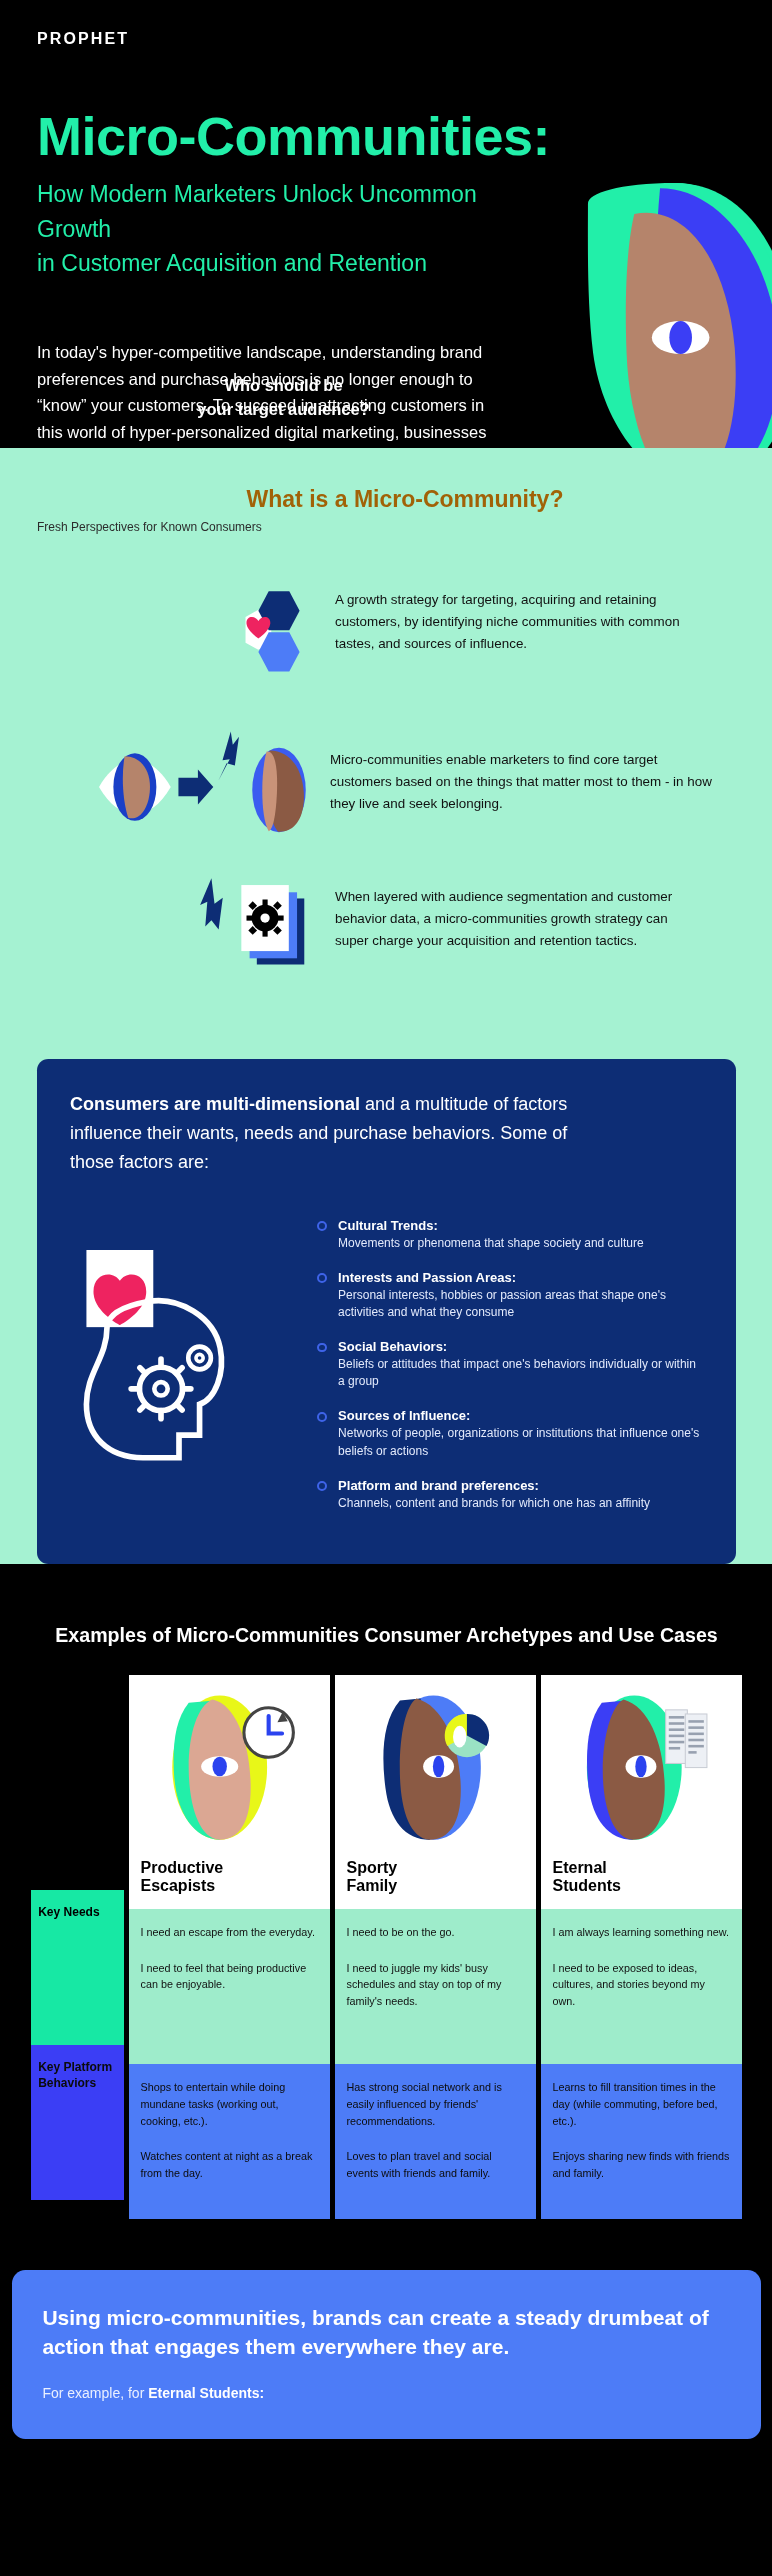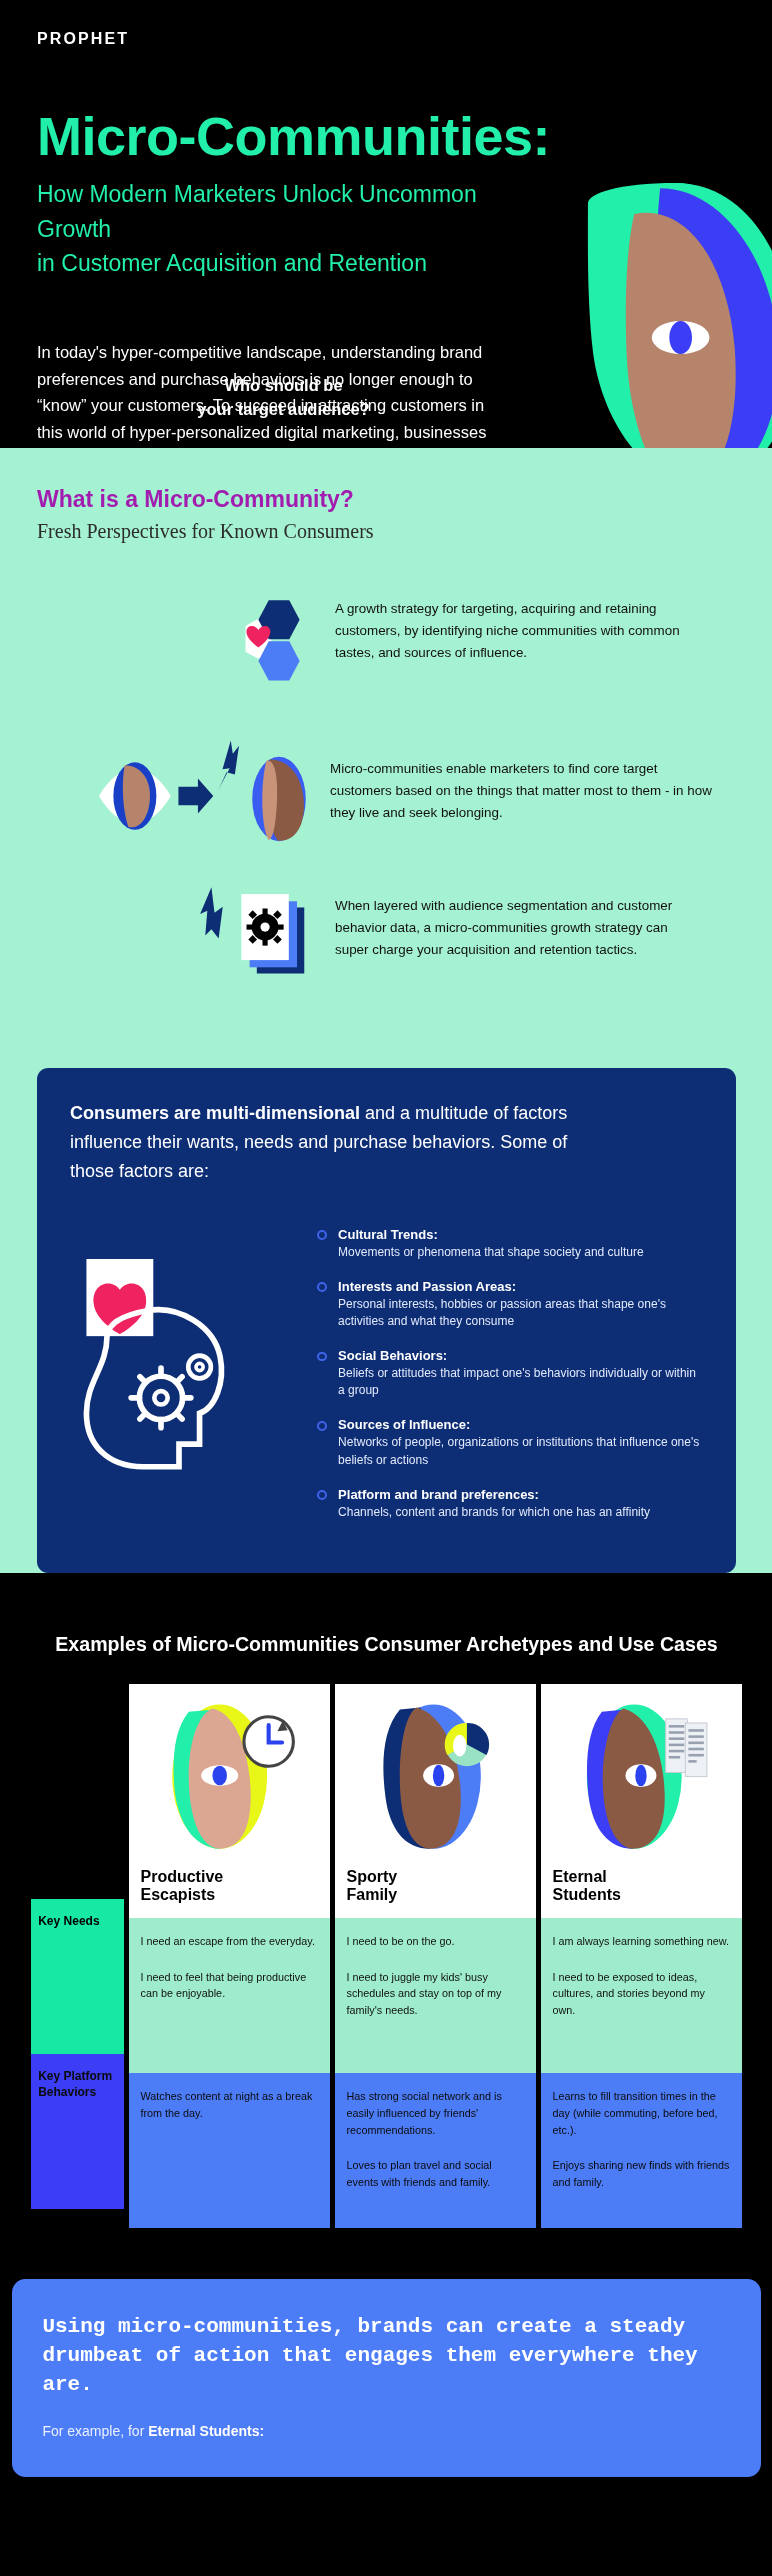"What is a Micro-Community?" .mint-h1 { color: #a21caf -> #a16207; text-align: none -> center }
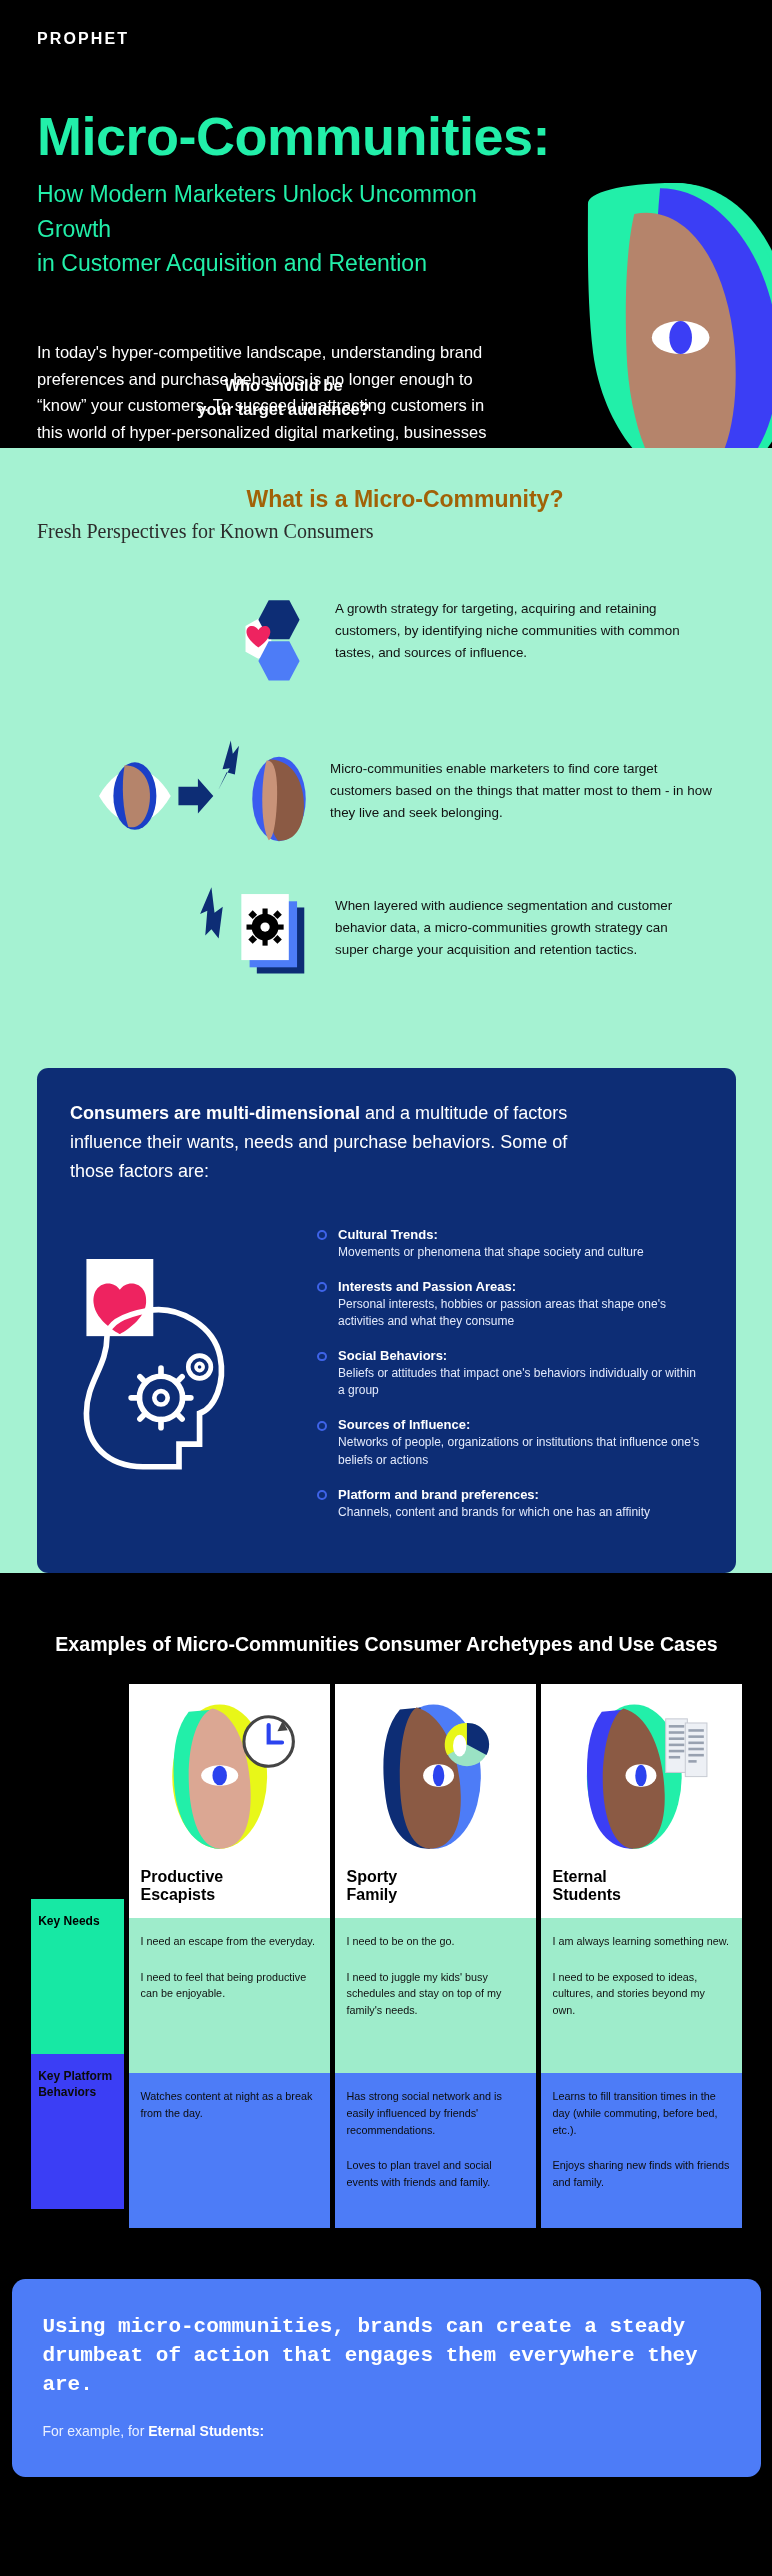"Fresh Perspectives for Known Consumers" .mint-h2 { font-family: Liberation Serif, serif -> none; font-size: 20px -> 12px }
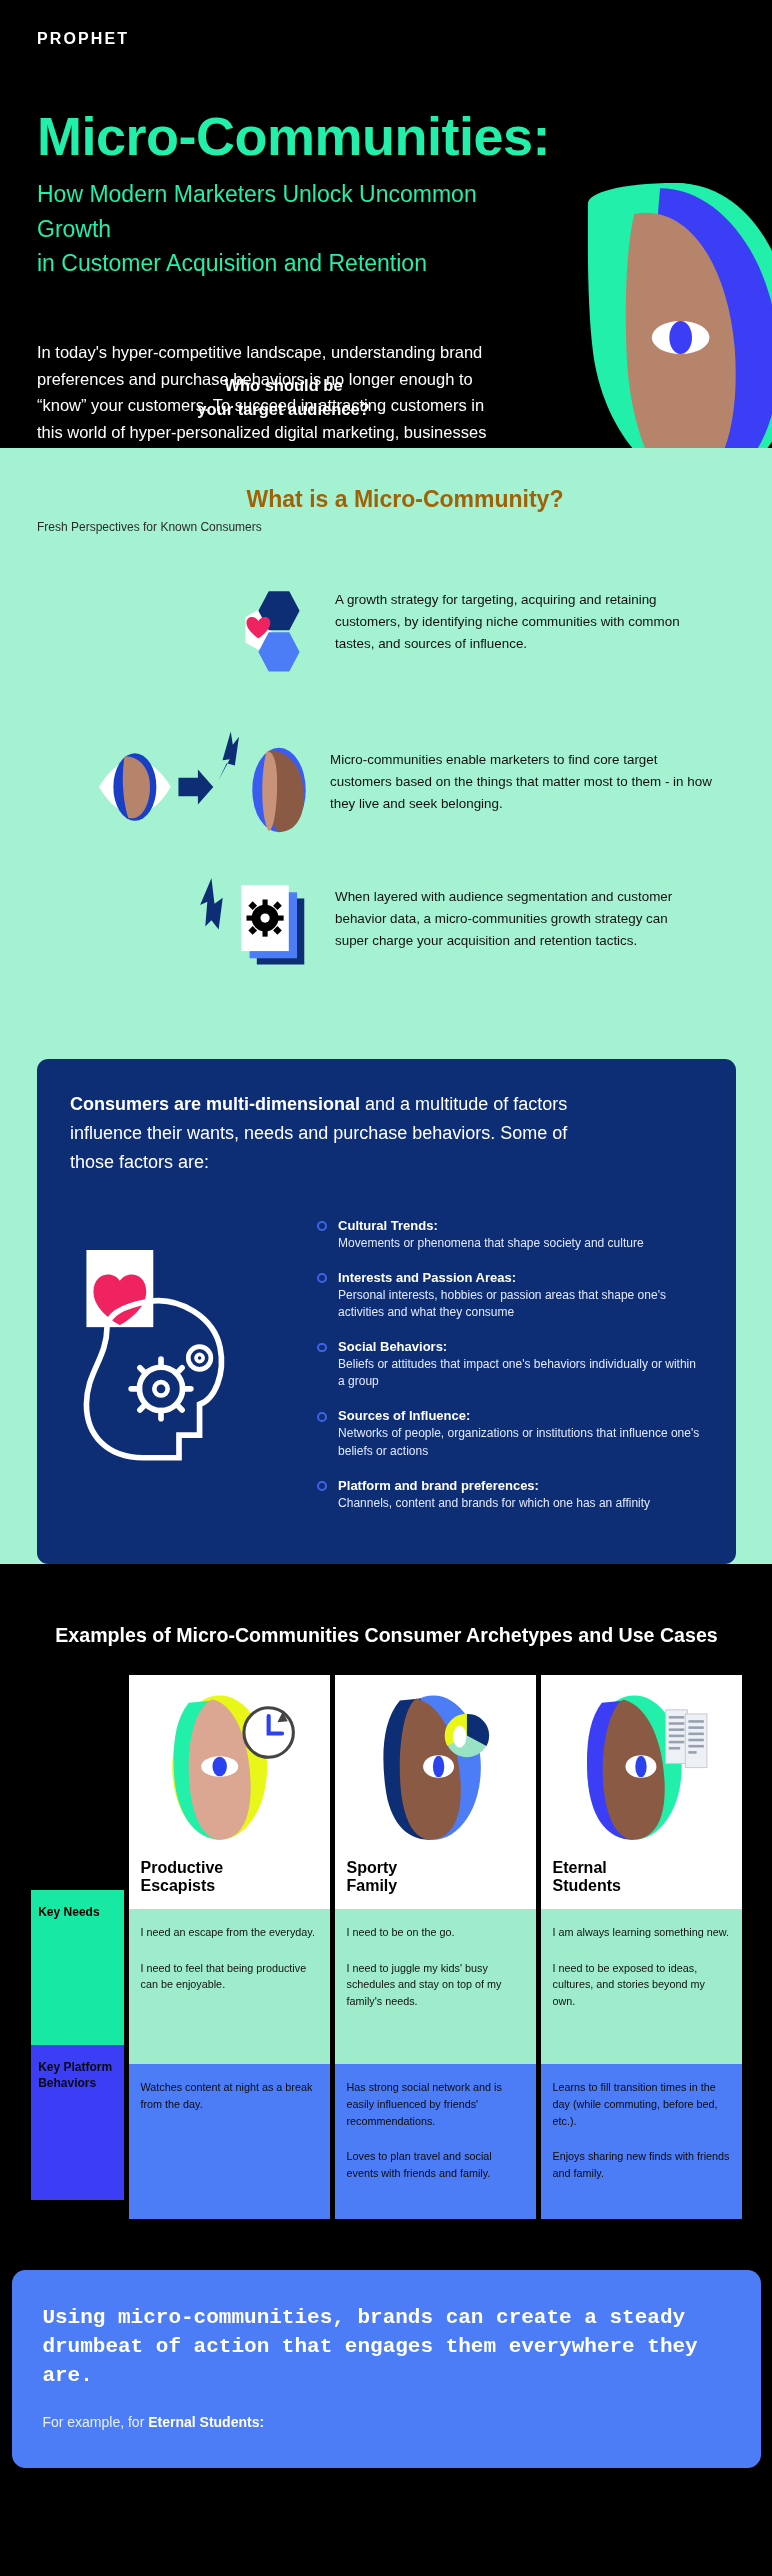"Shops to entertain while doing" p { html: none -> <p>Shops to entertain while doing mundane tasks (working out, cooking, etc.).</p> }
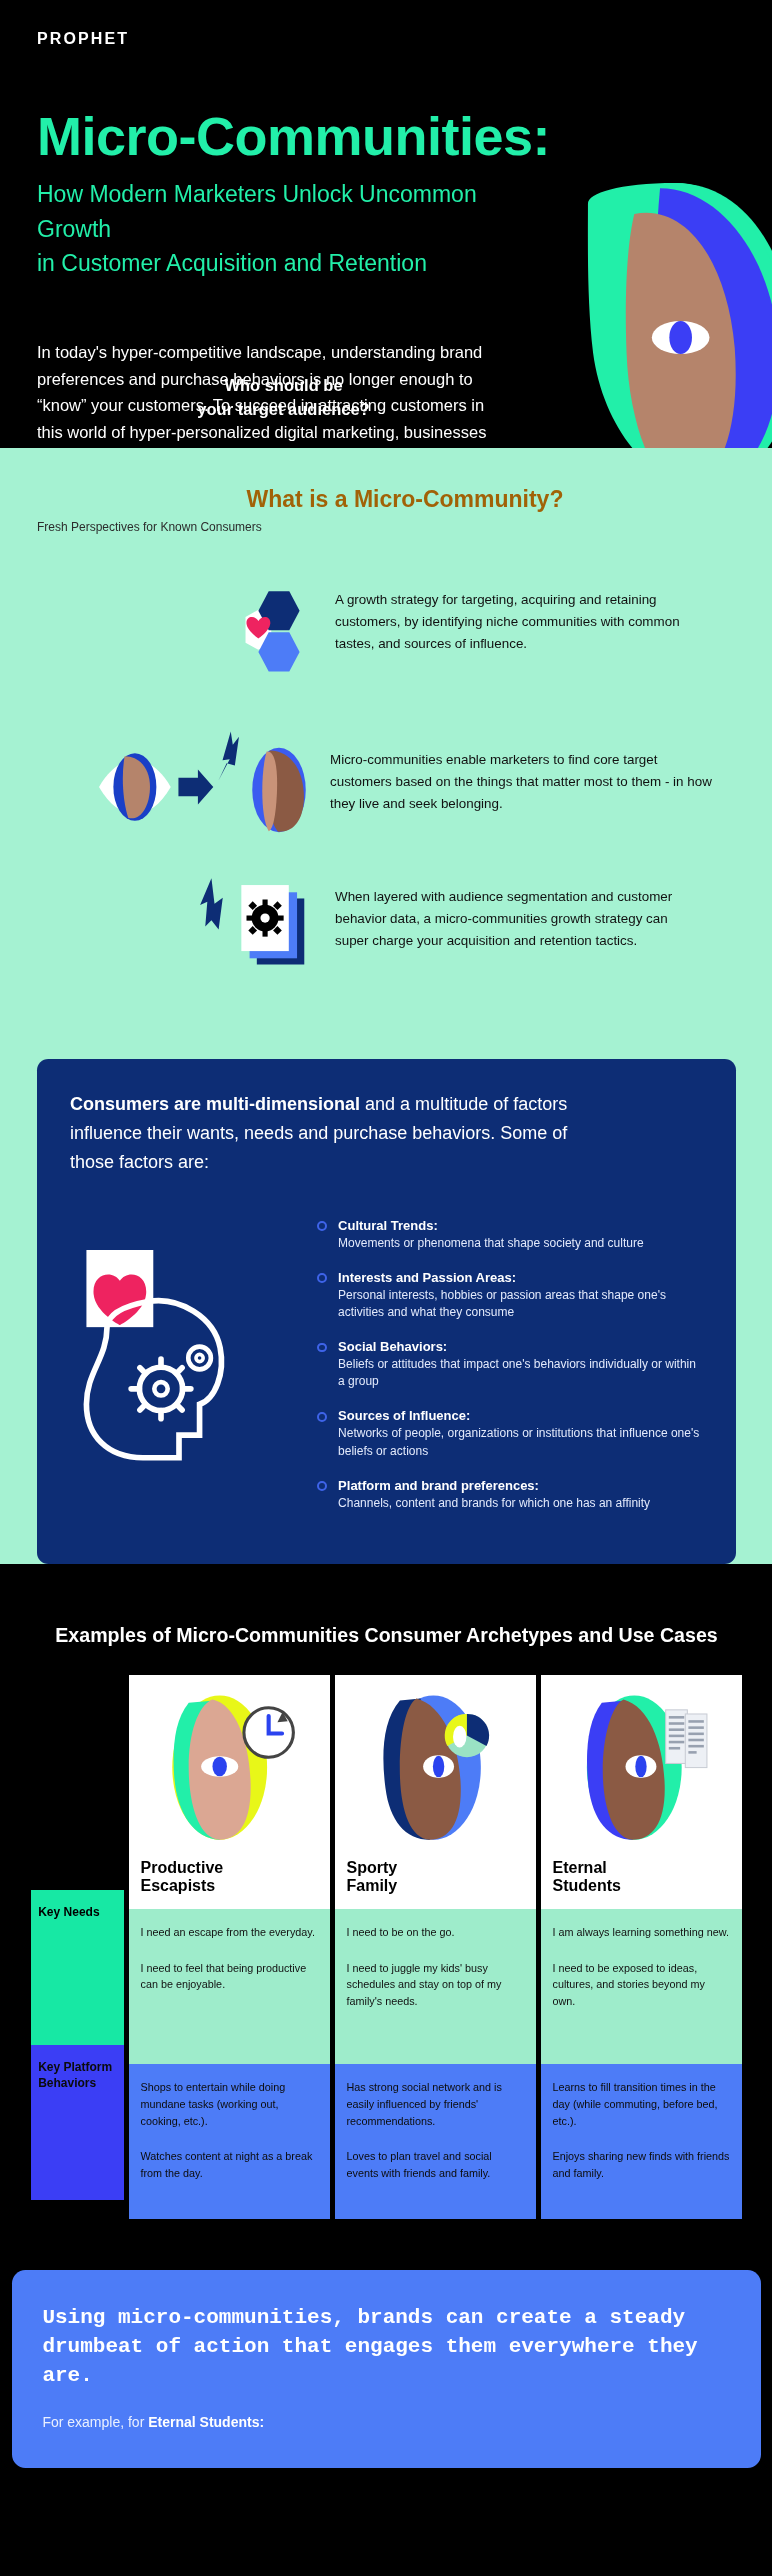"Using micro-communities, brands can" .bright-h { font-family: Liberation Mono, monospace -> none }
